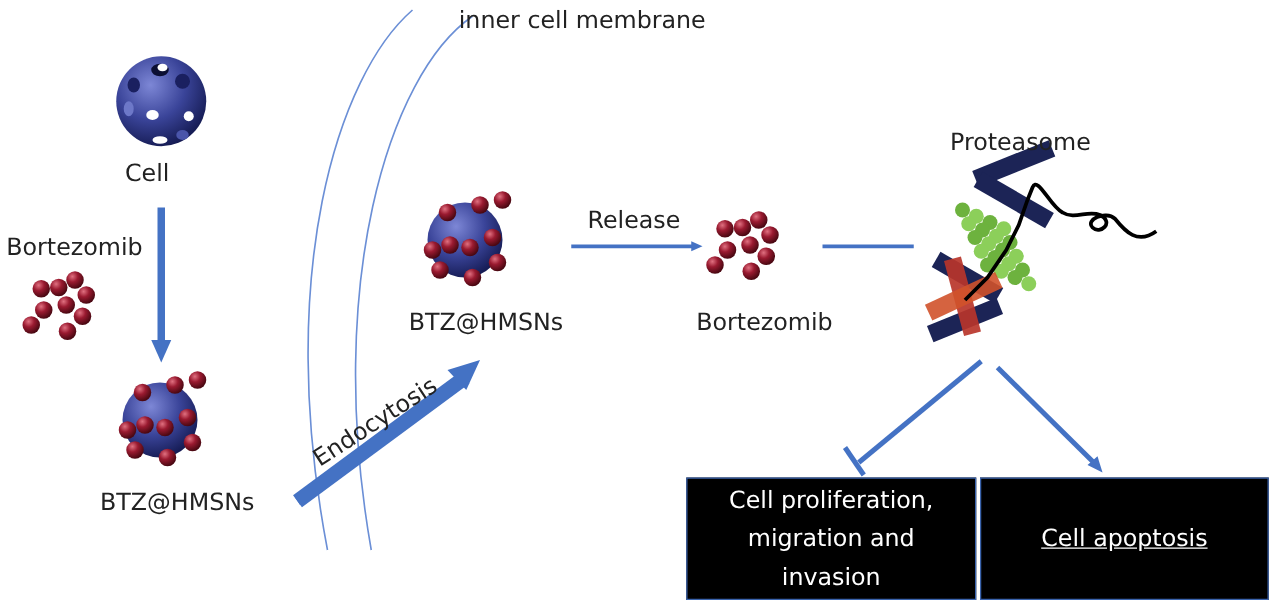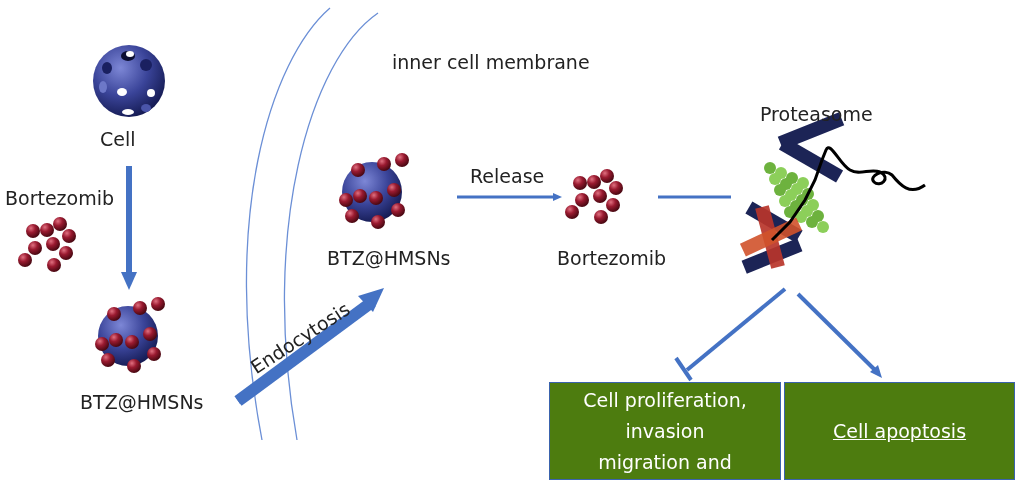"inner cell membrane" div.lbl { left: 392px -> 367px; margin-top: 46px -> none }
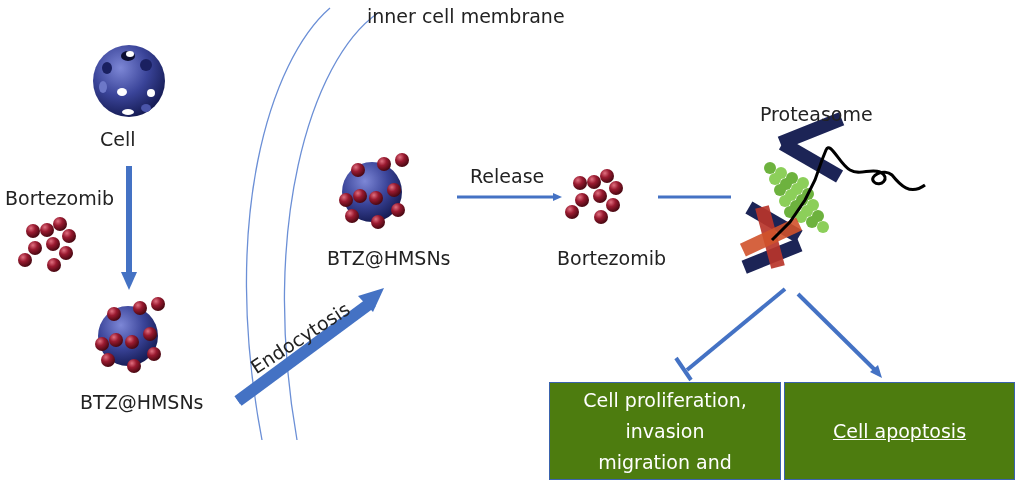"Cell proliferation," .box { background: #4d7c0f -> #000000 }
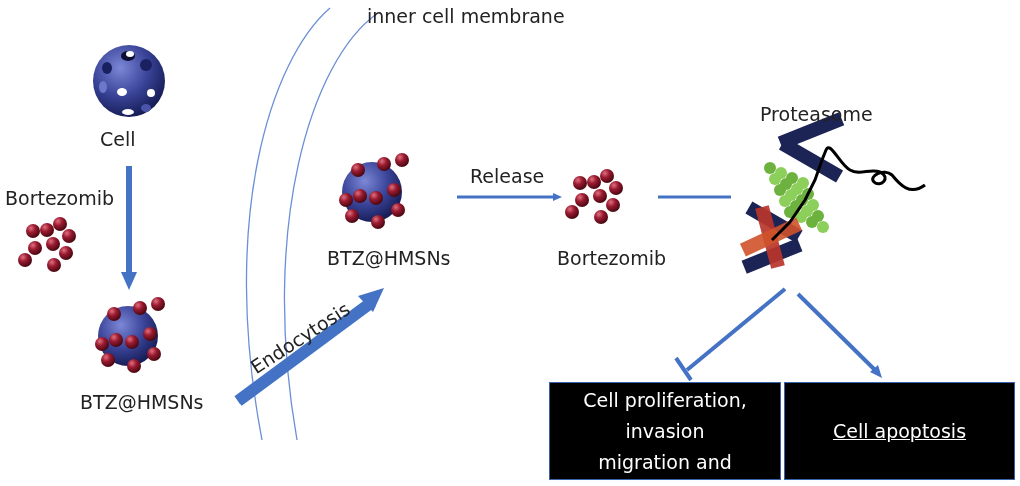"invasion" div { order: before "migration and" -> after "migration and" }
